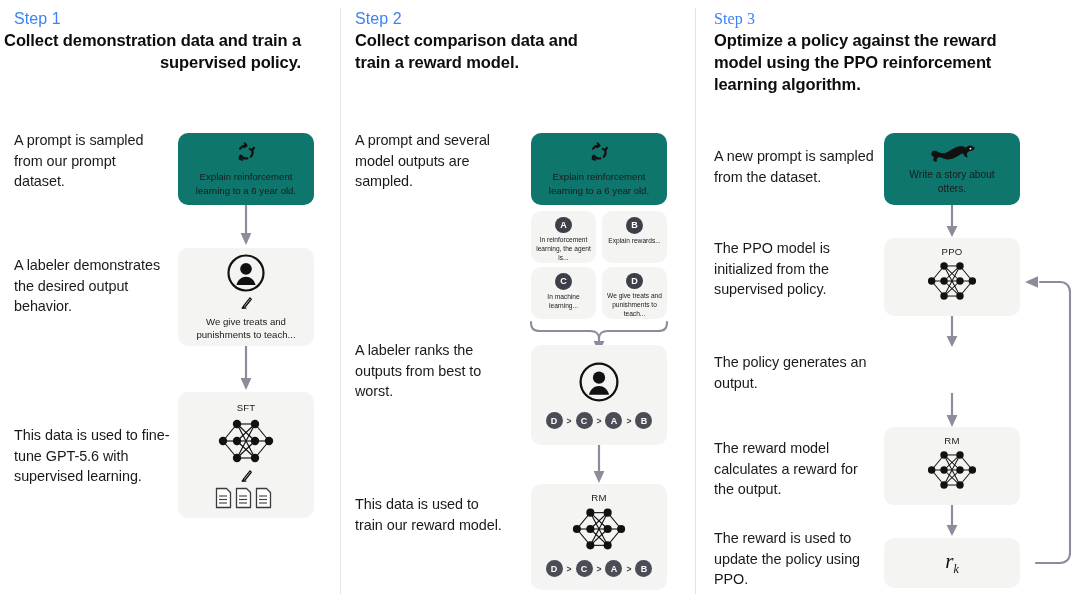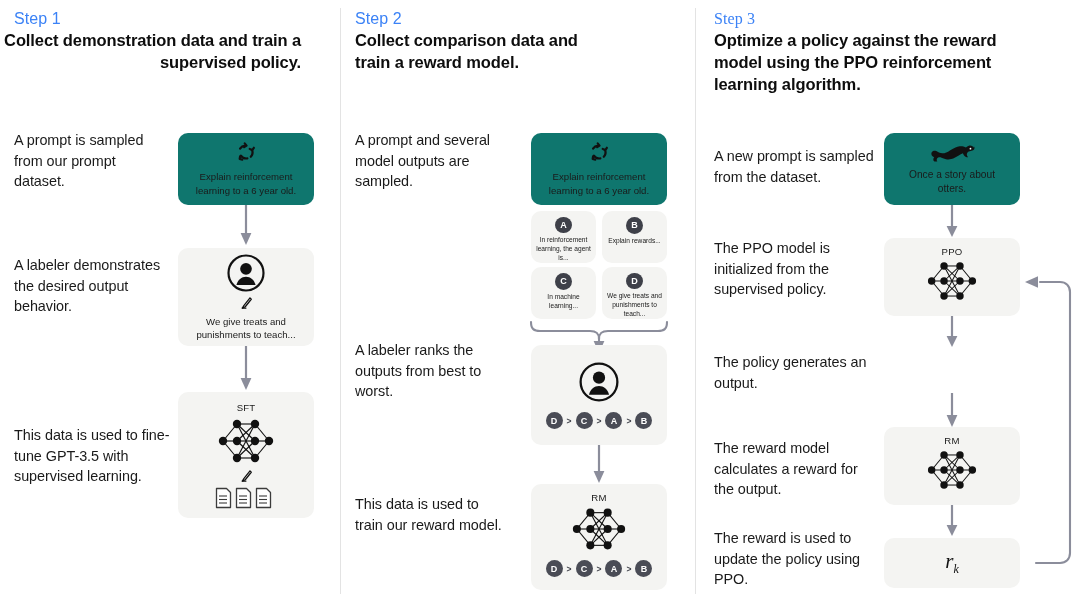"Once a story about otters." div.card-cap-lg { text: Once -> Write }
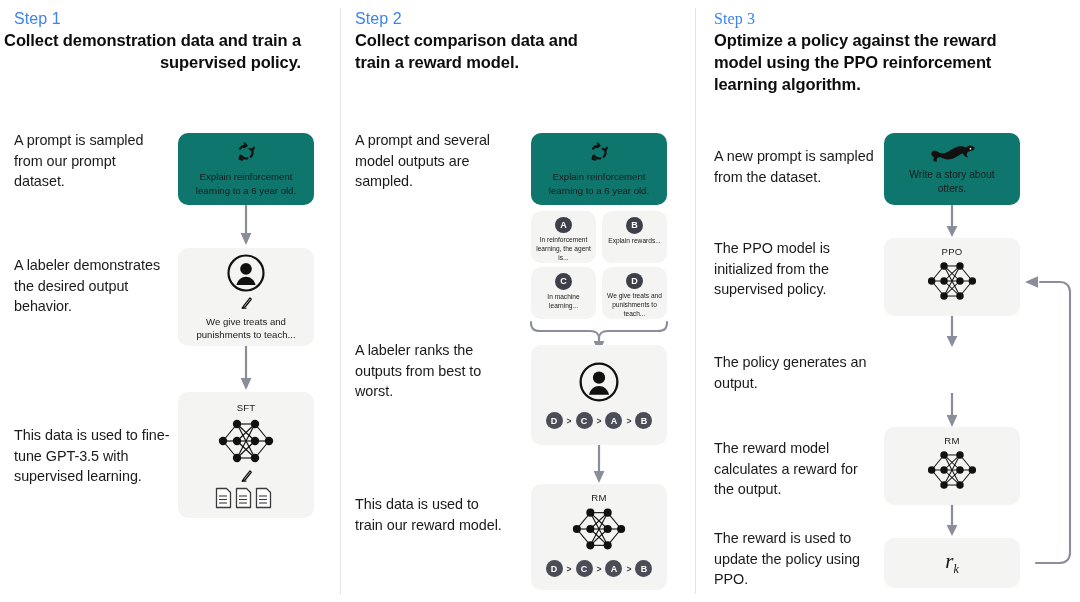"This data is used to fine-tune" div.body-text { text: GPT-3.5 -> GPT-5.6 }
